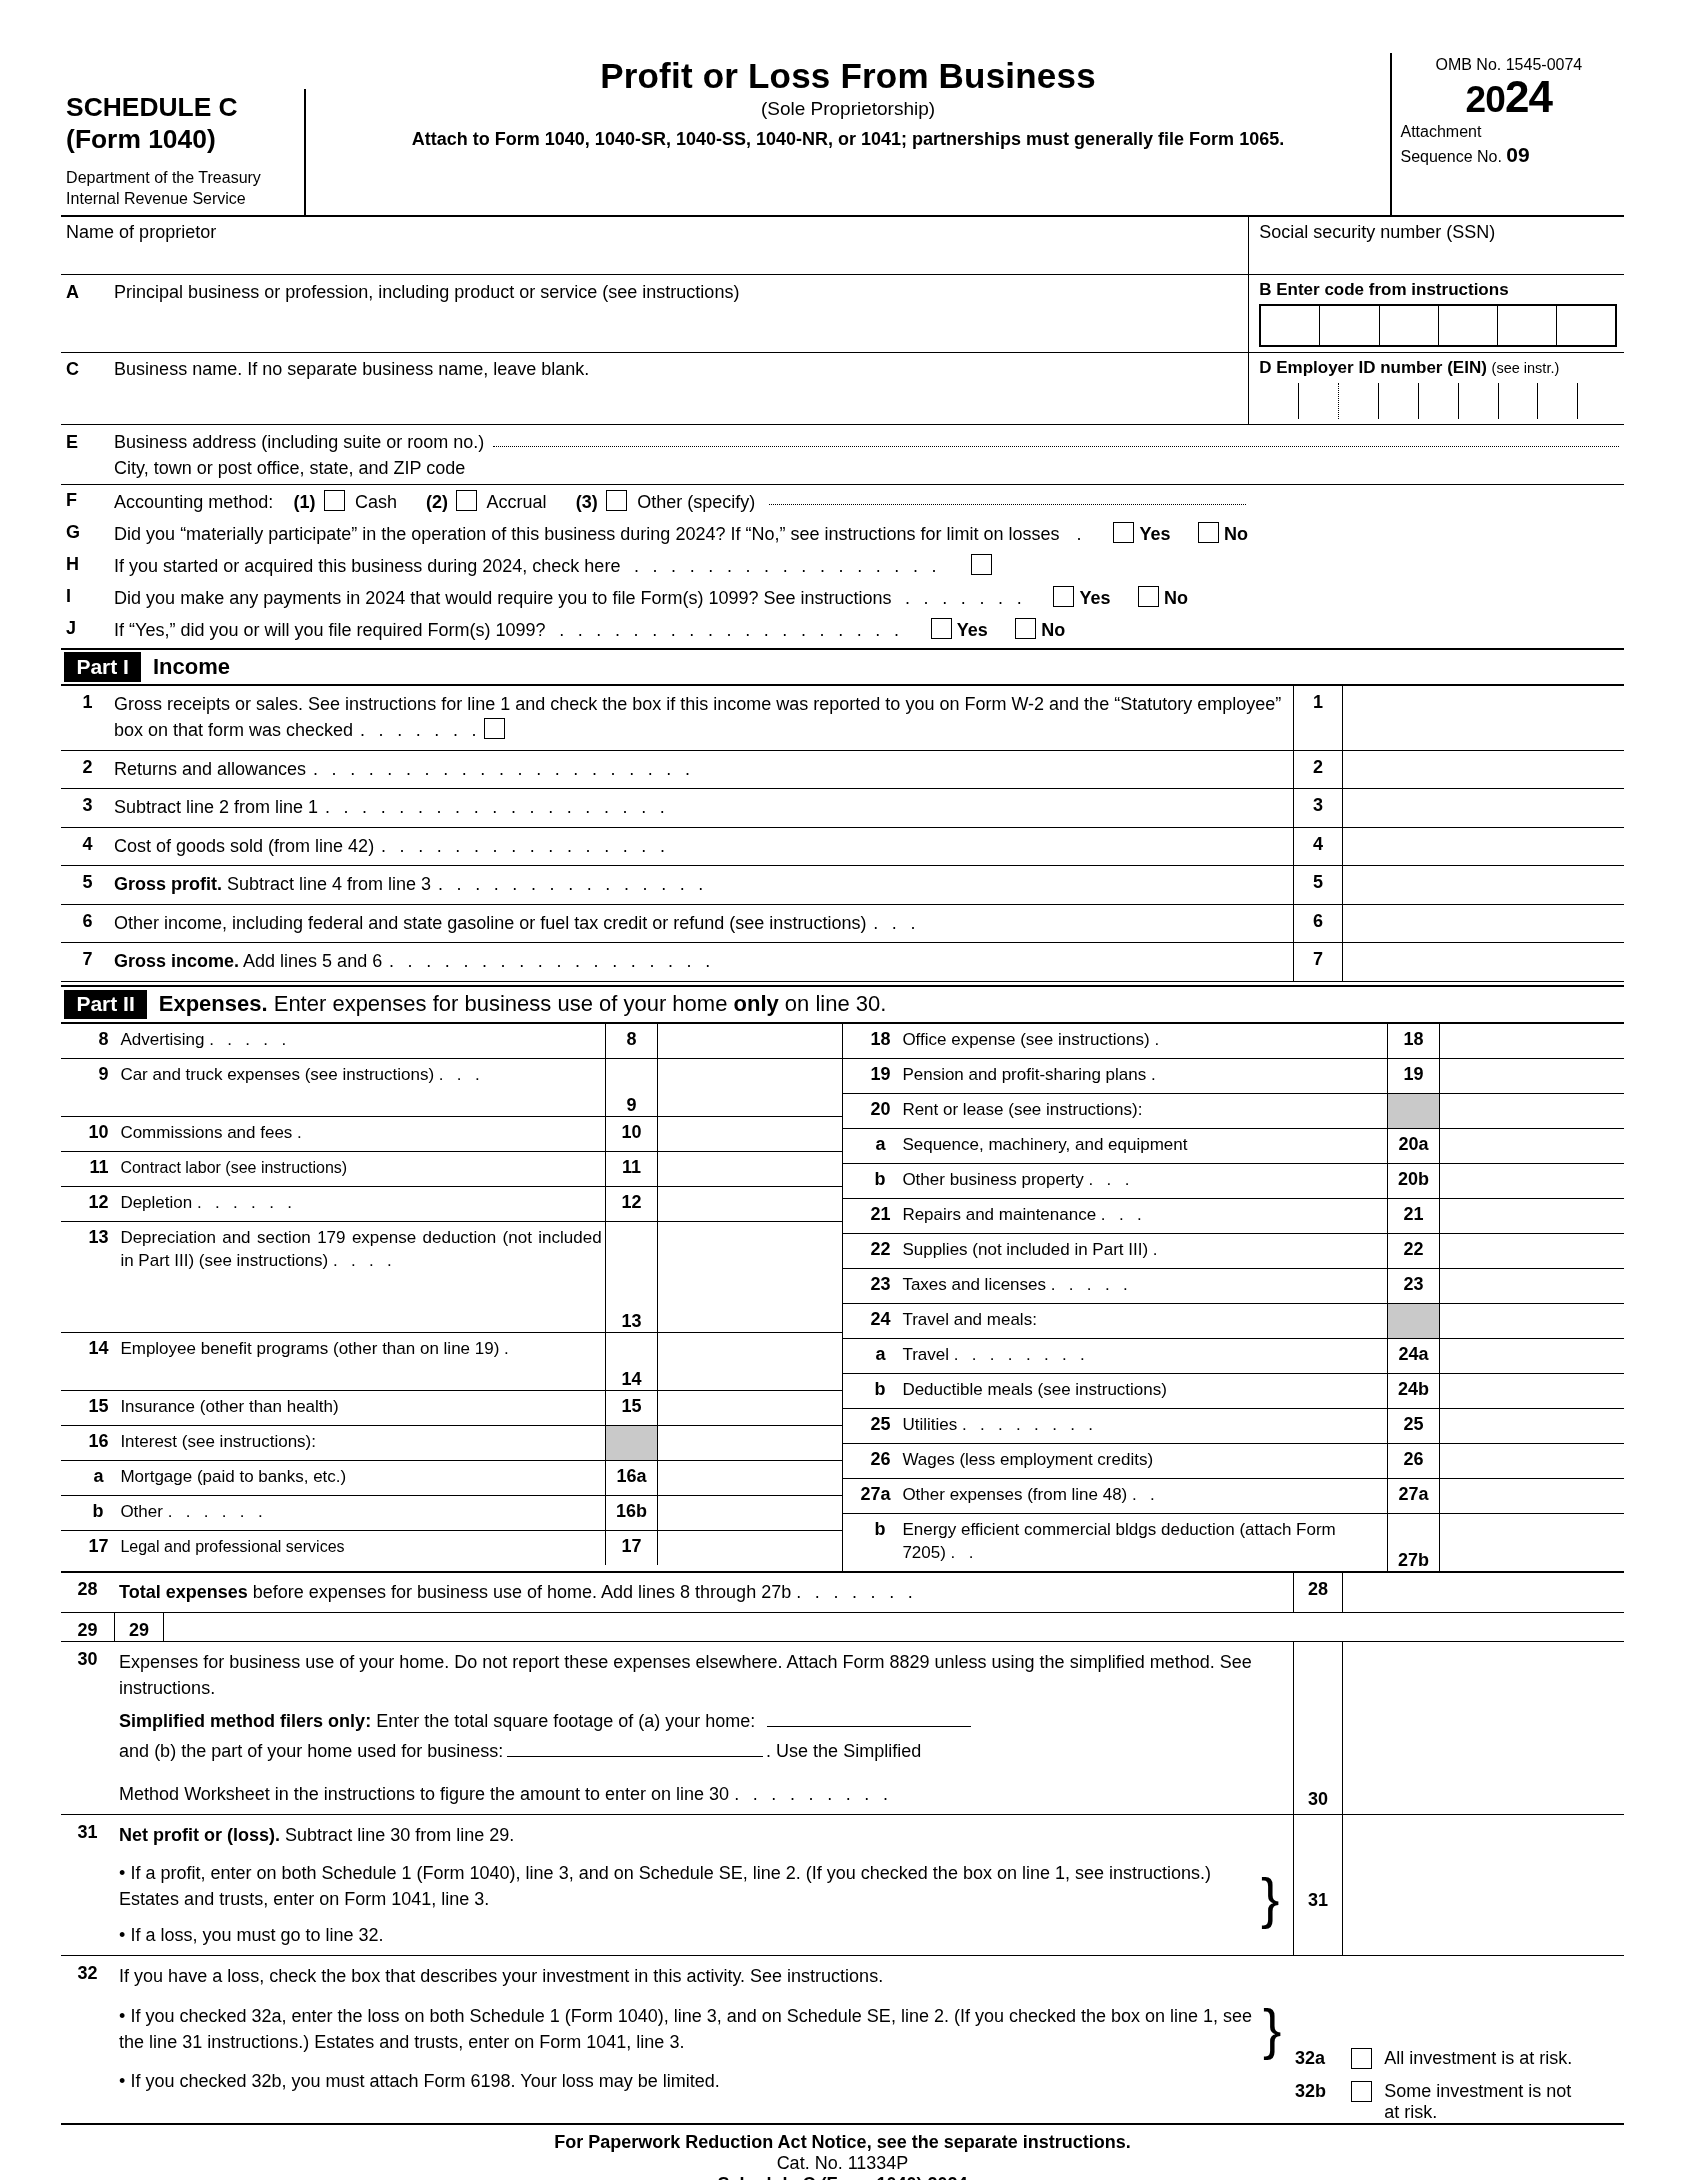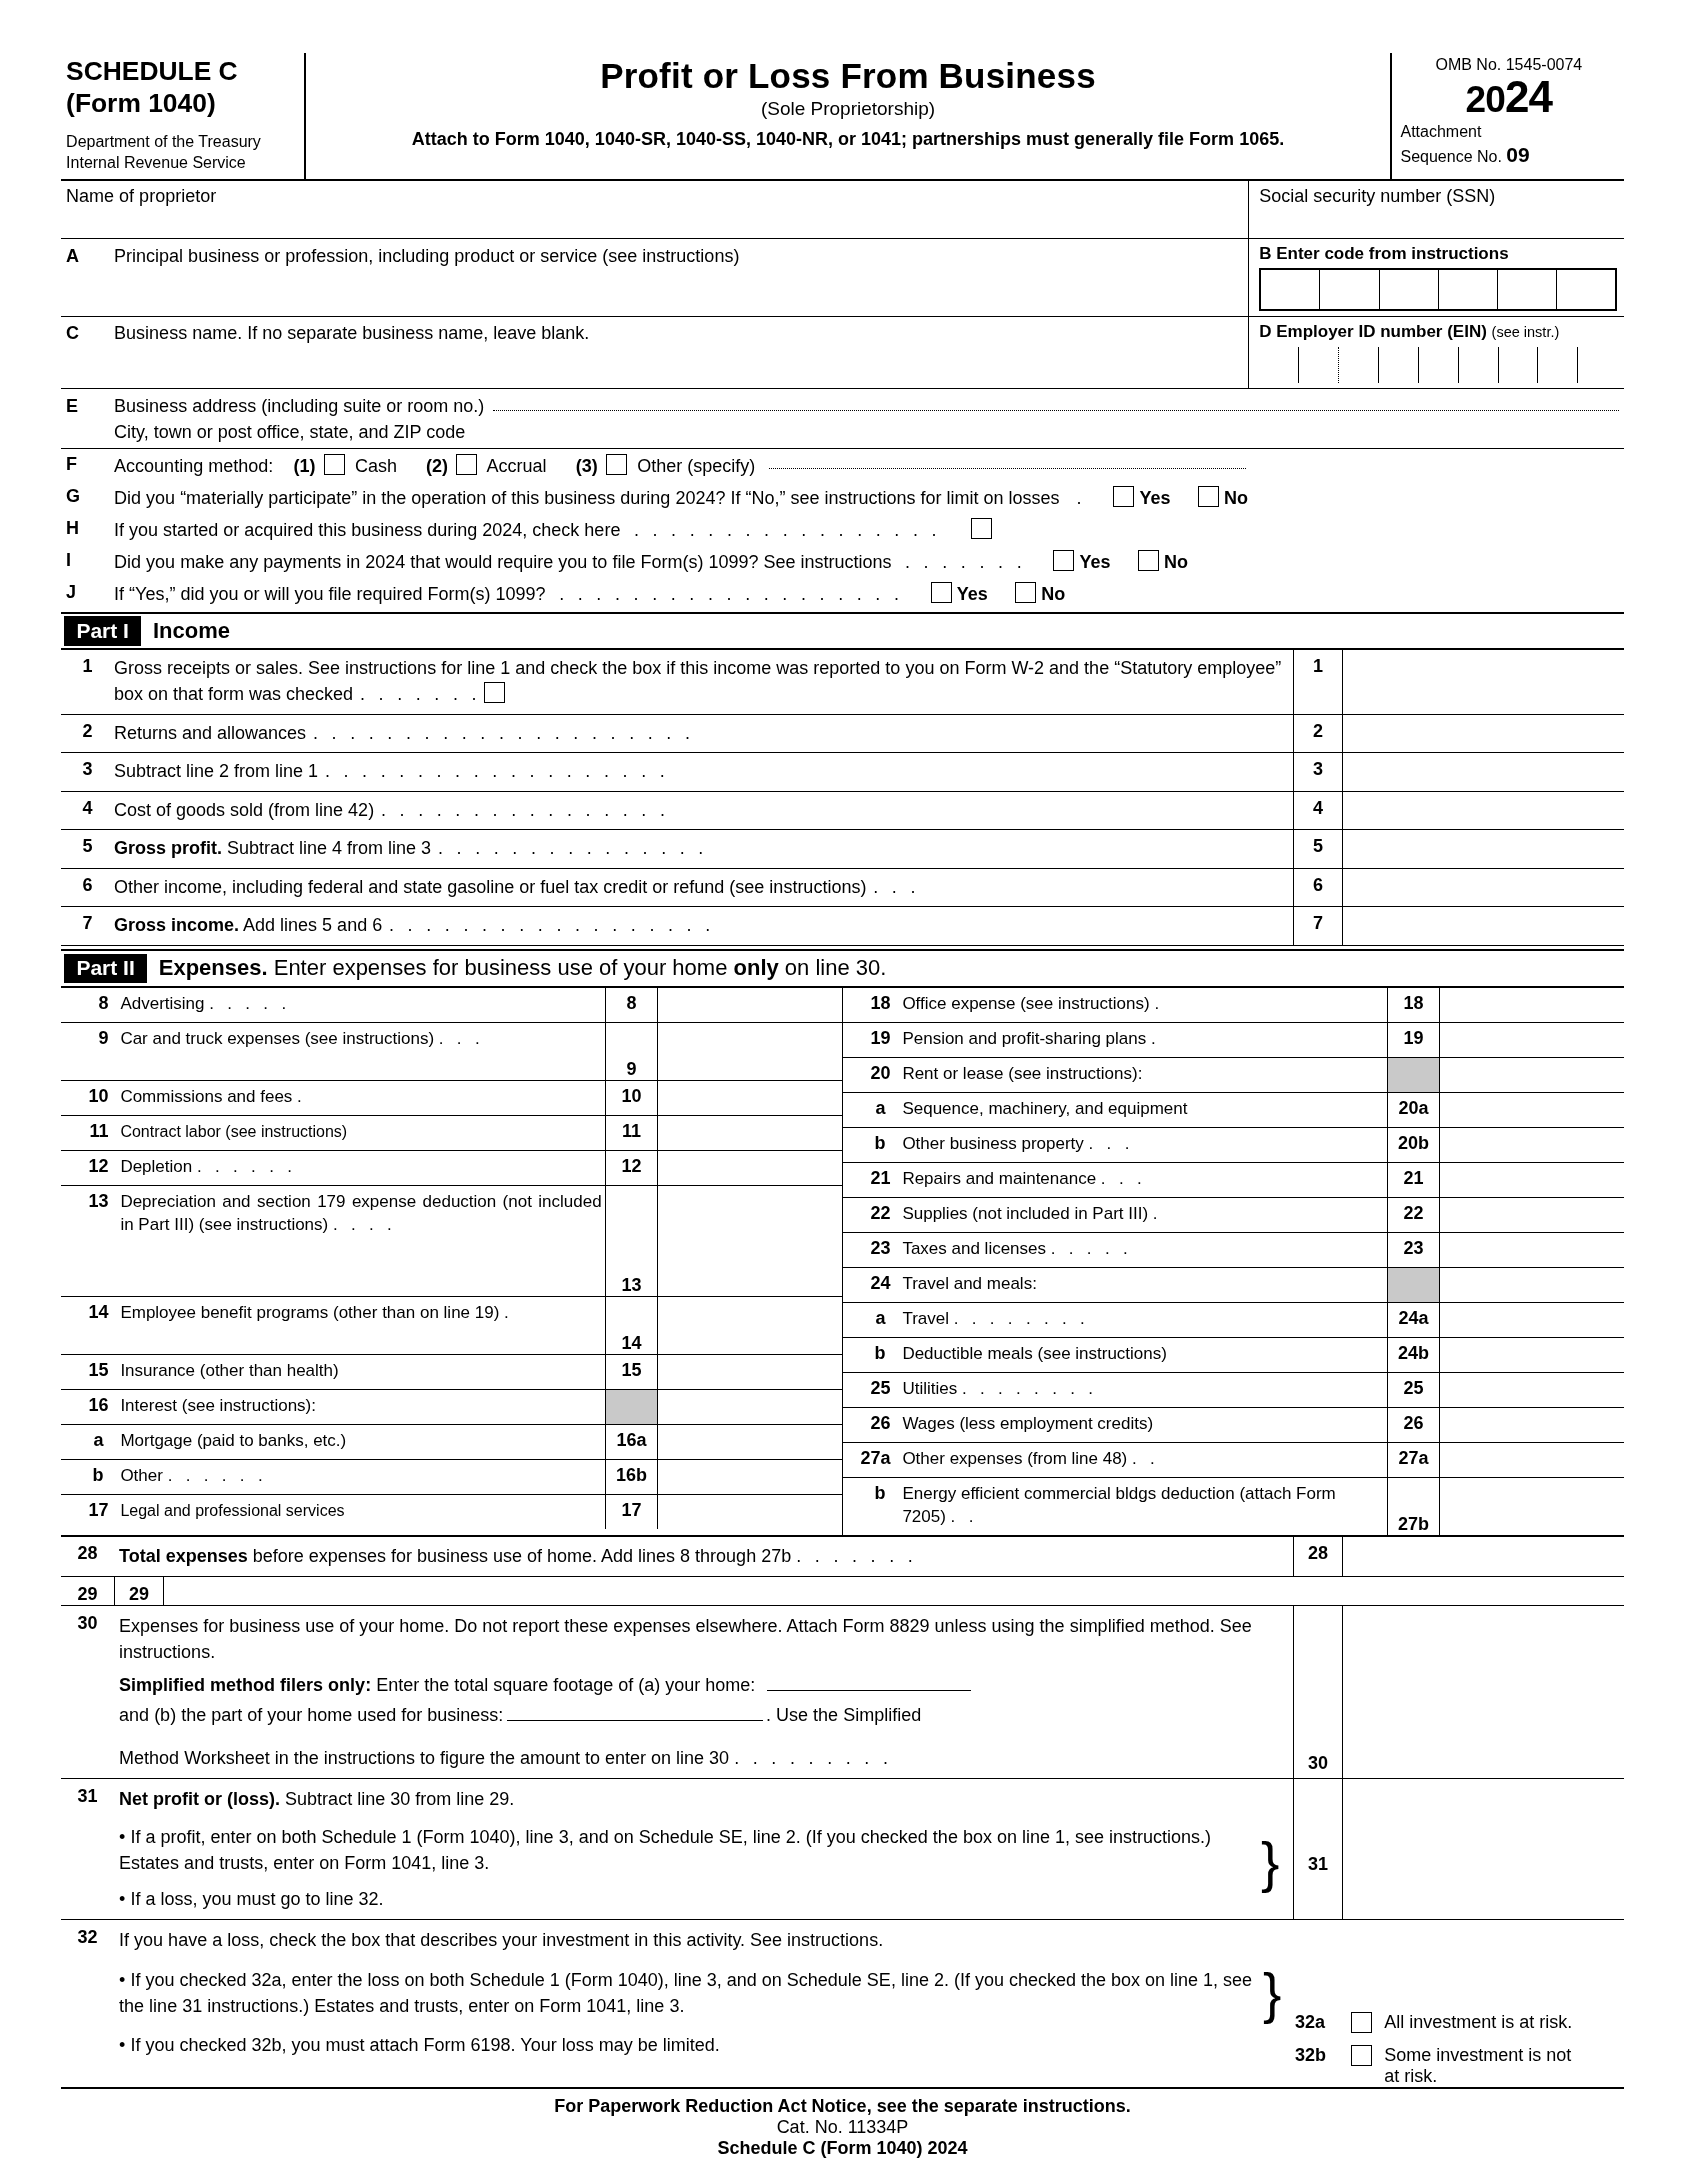"SCHEDULE C" .hdr-left { margin-top: none -> 36px }
